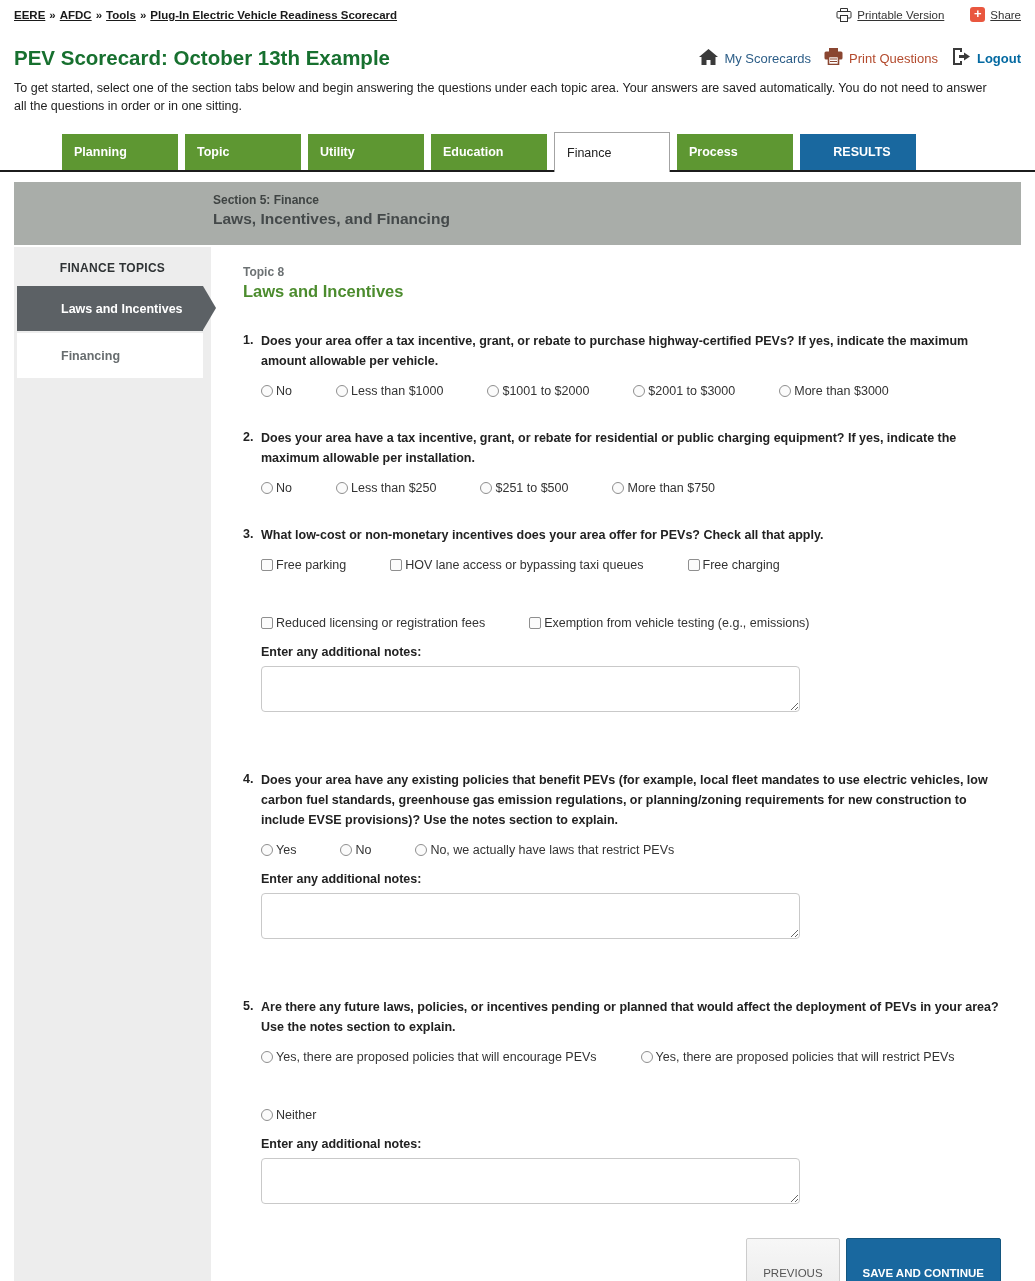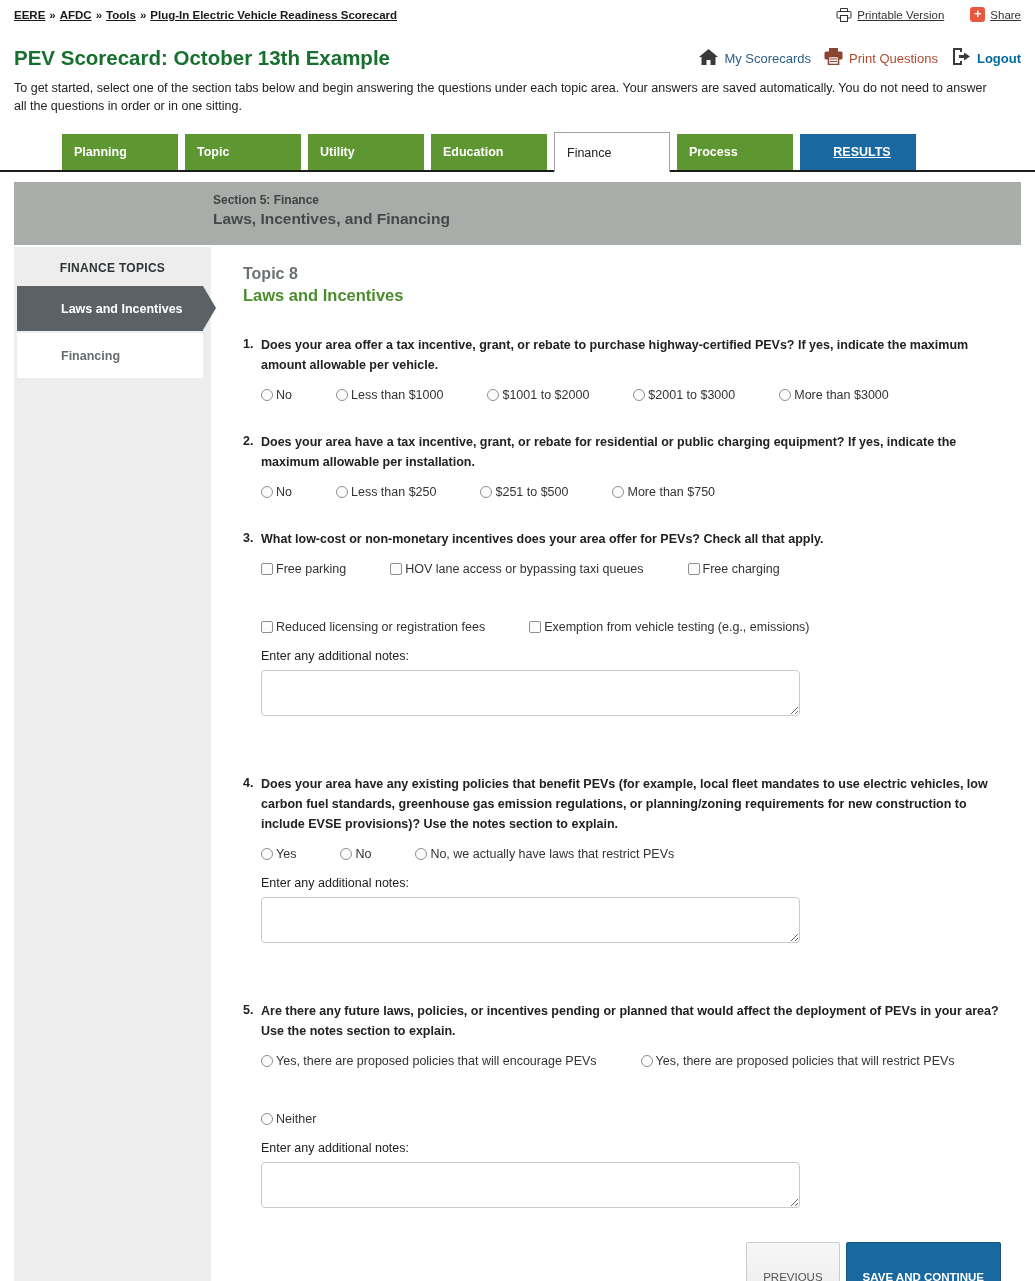"RESULTS" .tab.results { text-decoration: underline -> none }
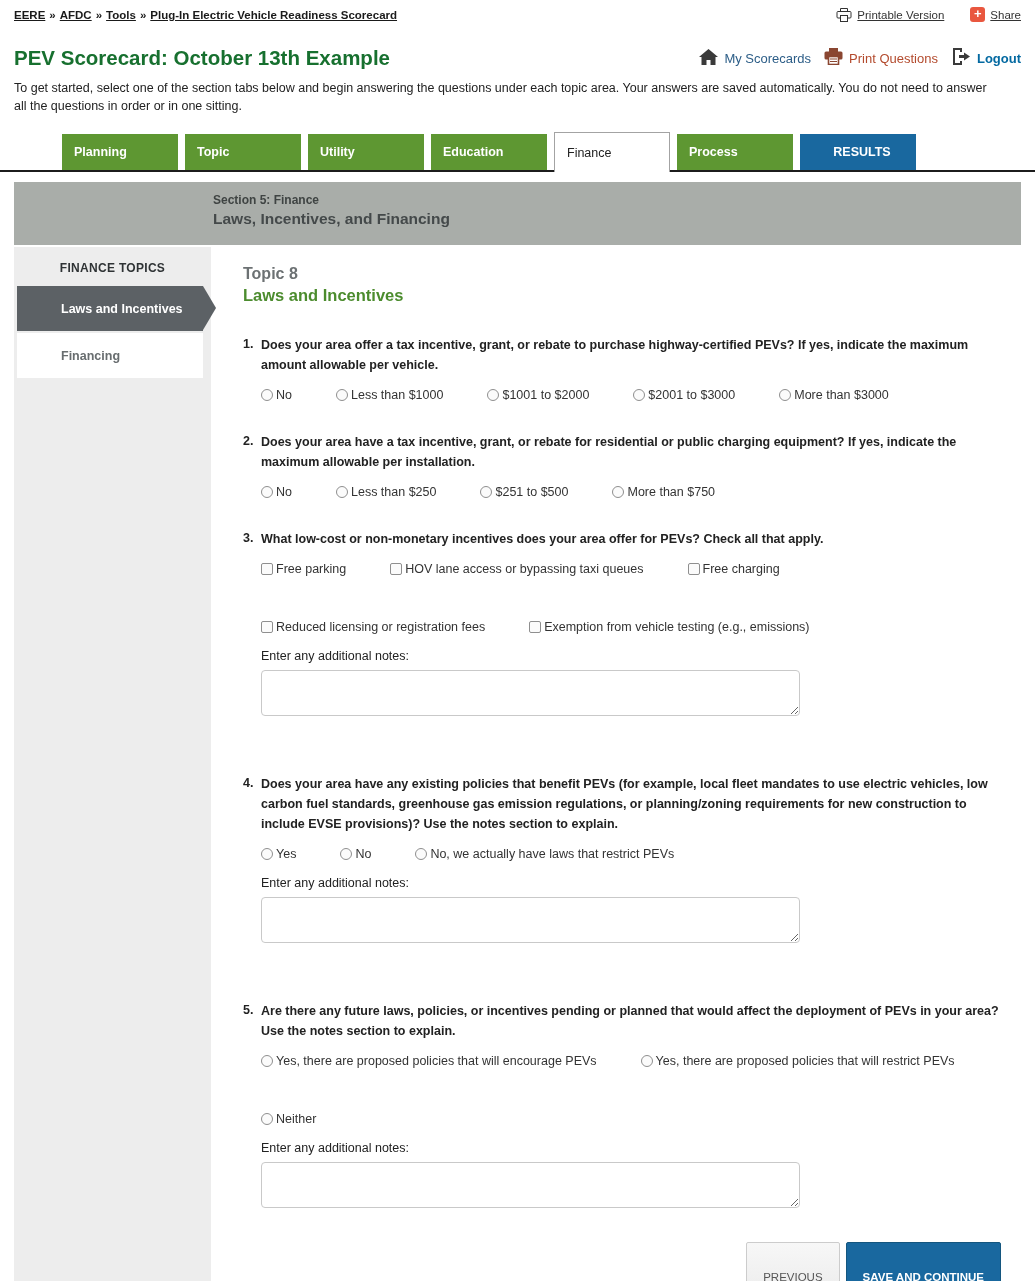"Topic 8" .topic-kicker { font-size: 16px -> 12px }
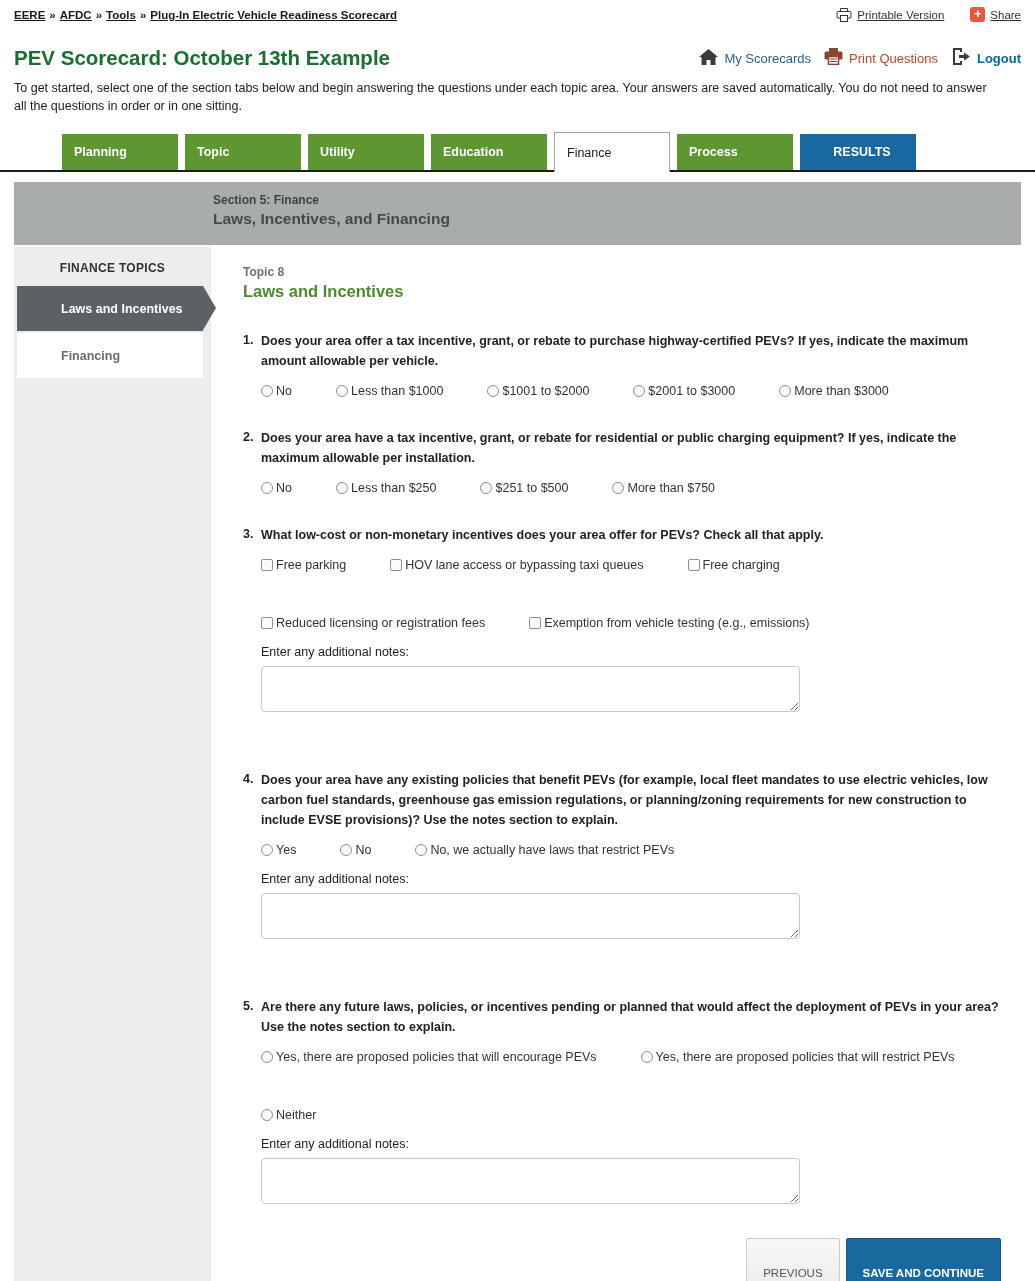"Enter any additional notes:" .notes-label { font-weight: normal -> bold }
